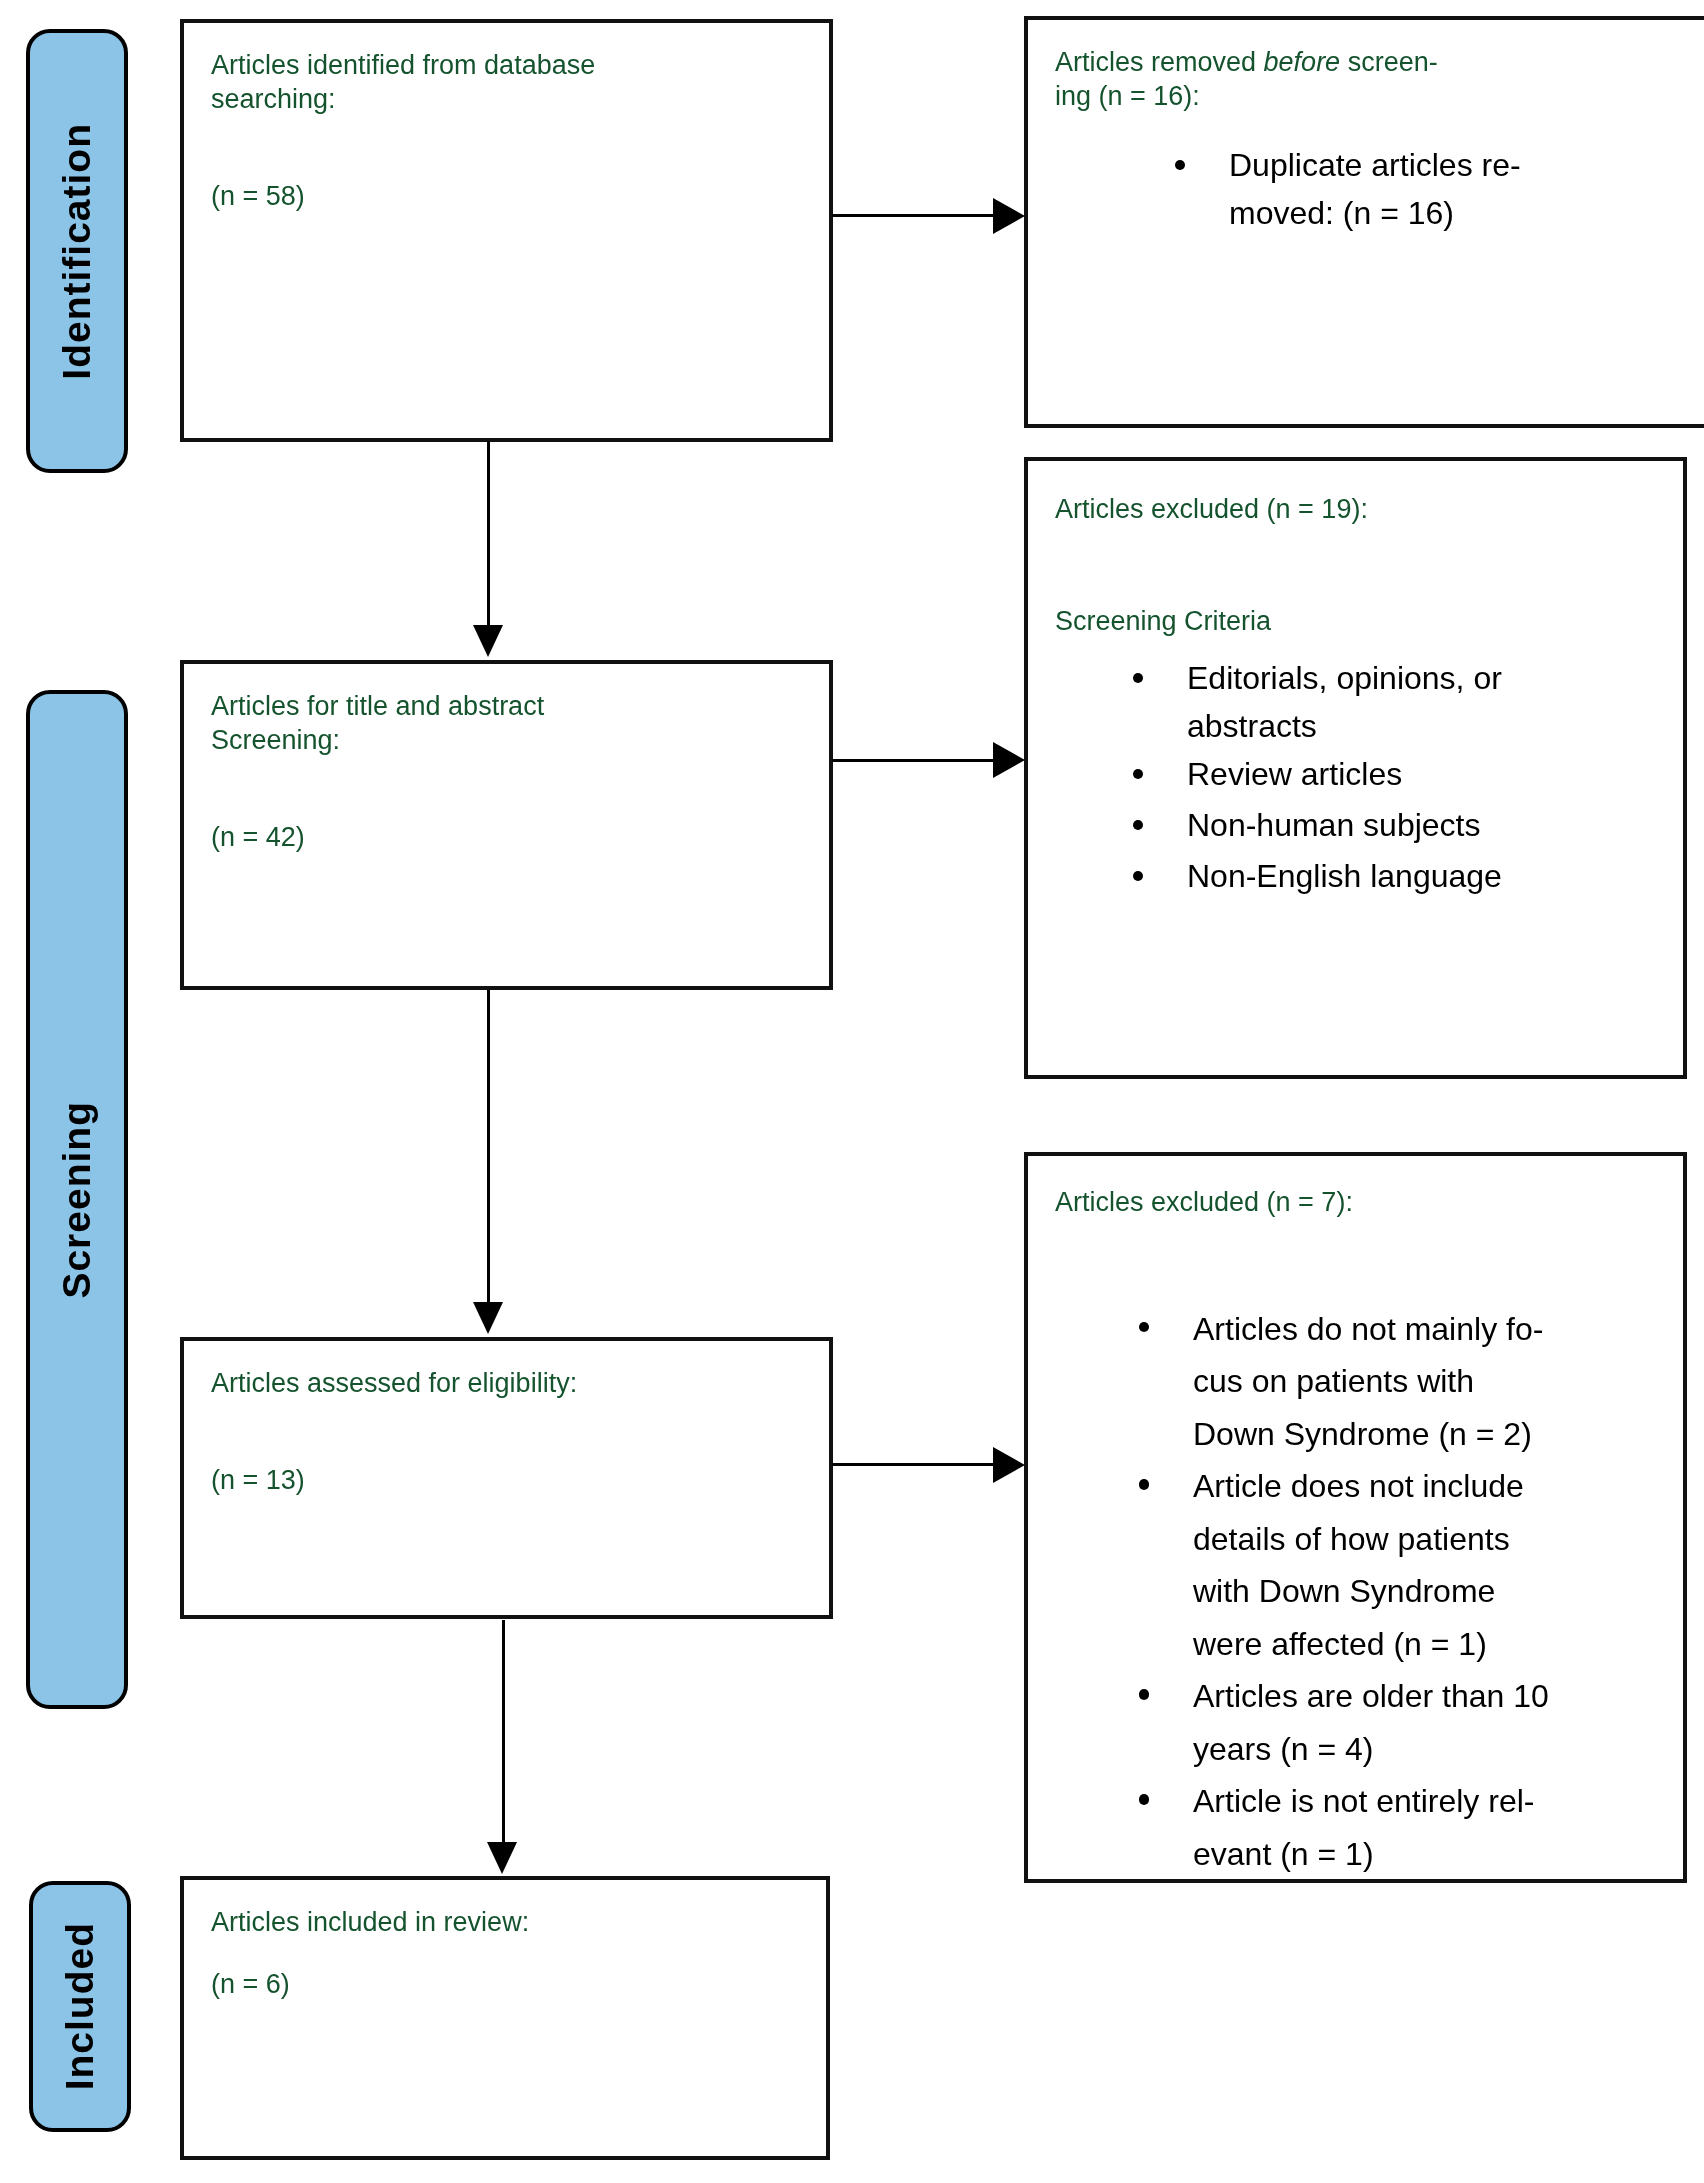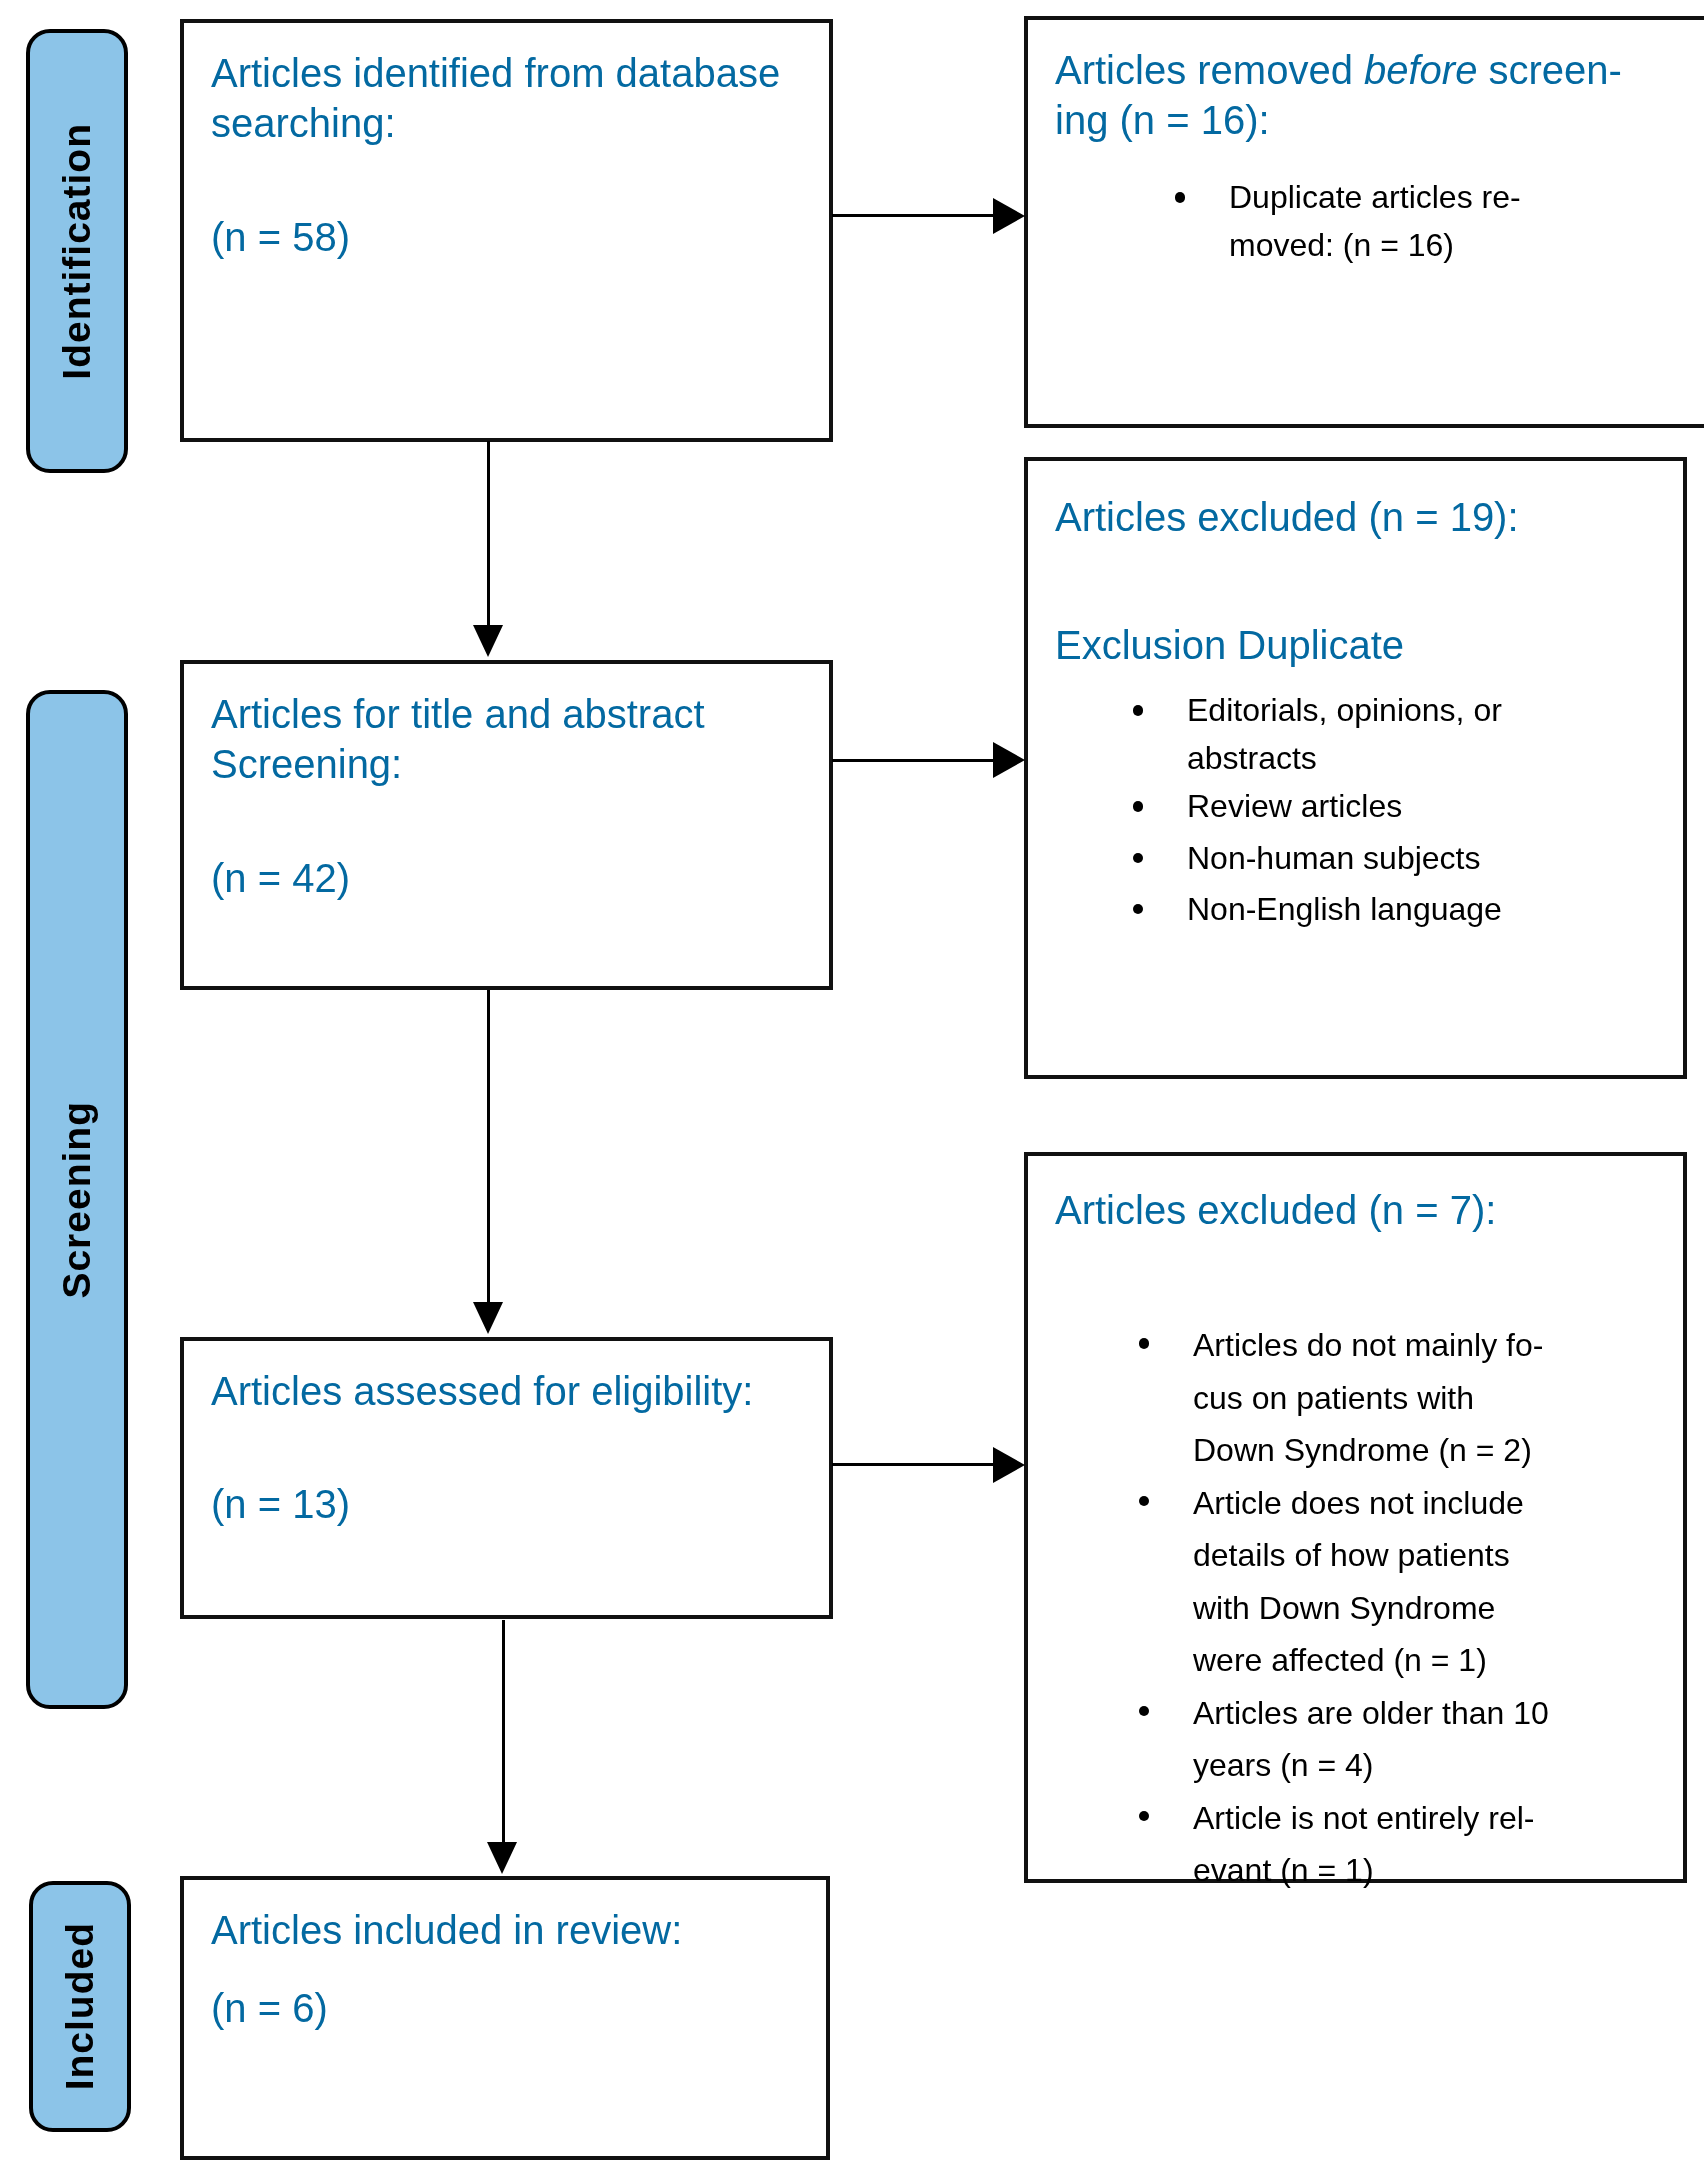"Articles identified from database" .flow-box p { color: #0369a1 -> #14532d; font-size: 40px -> 27px }
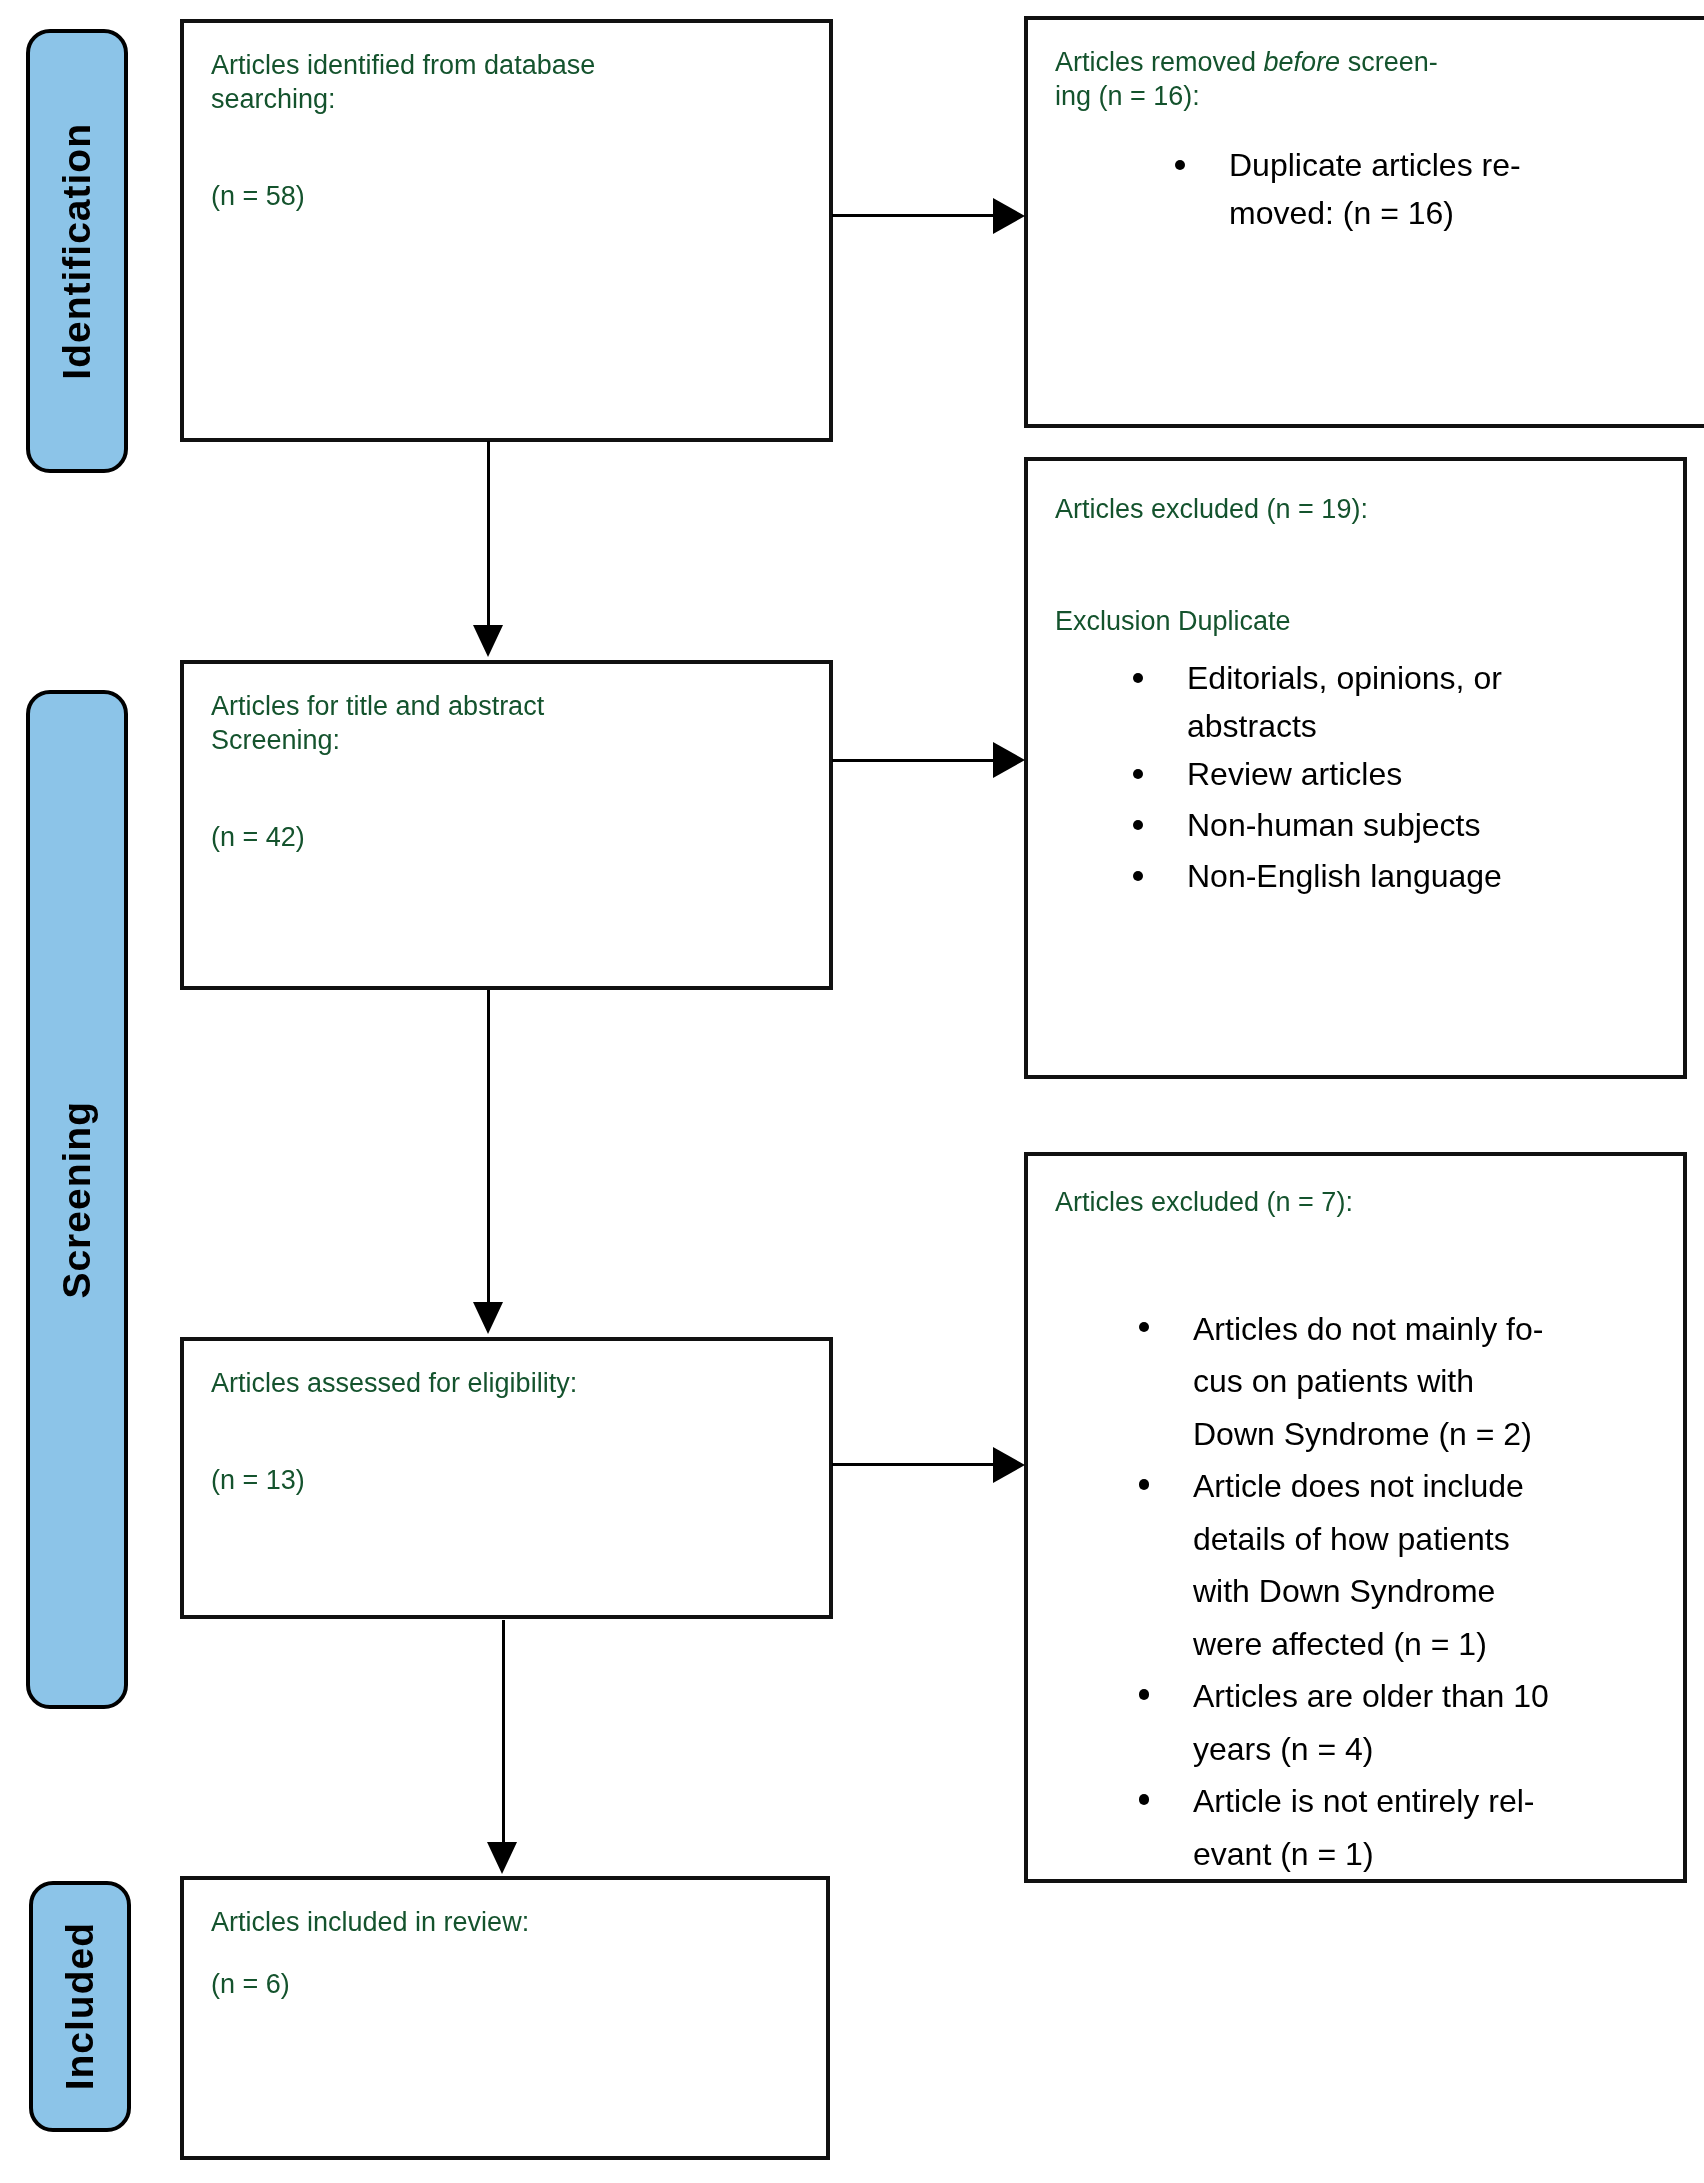"Exclusion Duplicate" p { text: Exclusion Duplicate -> Screening Criteria }
